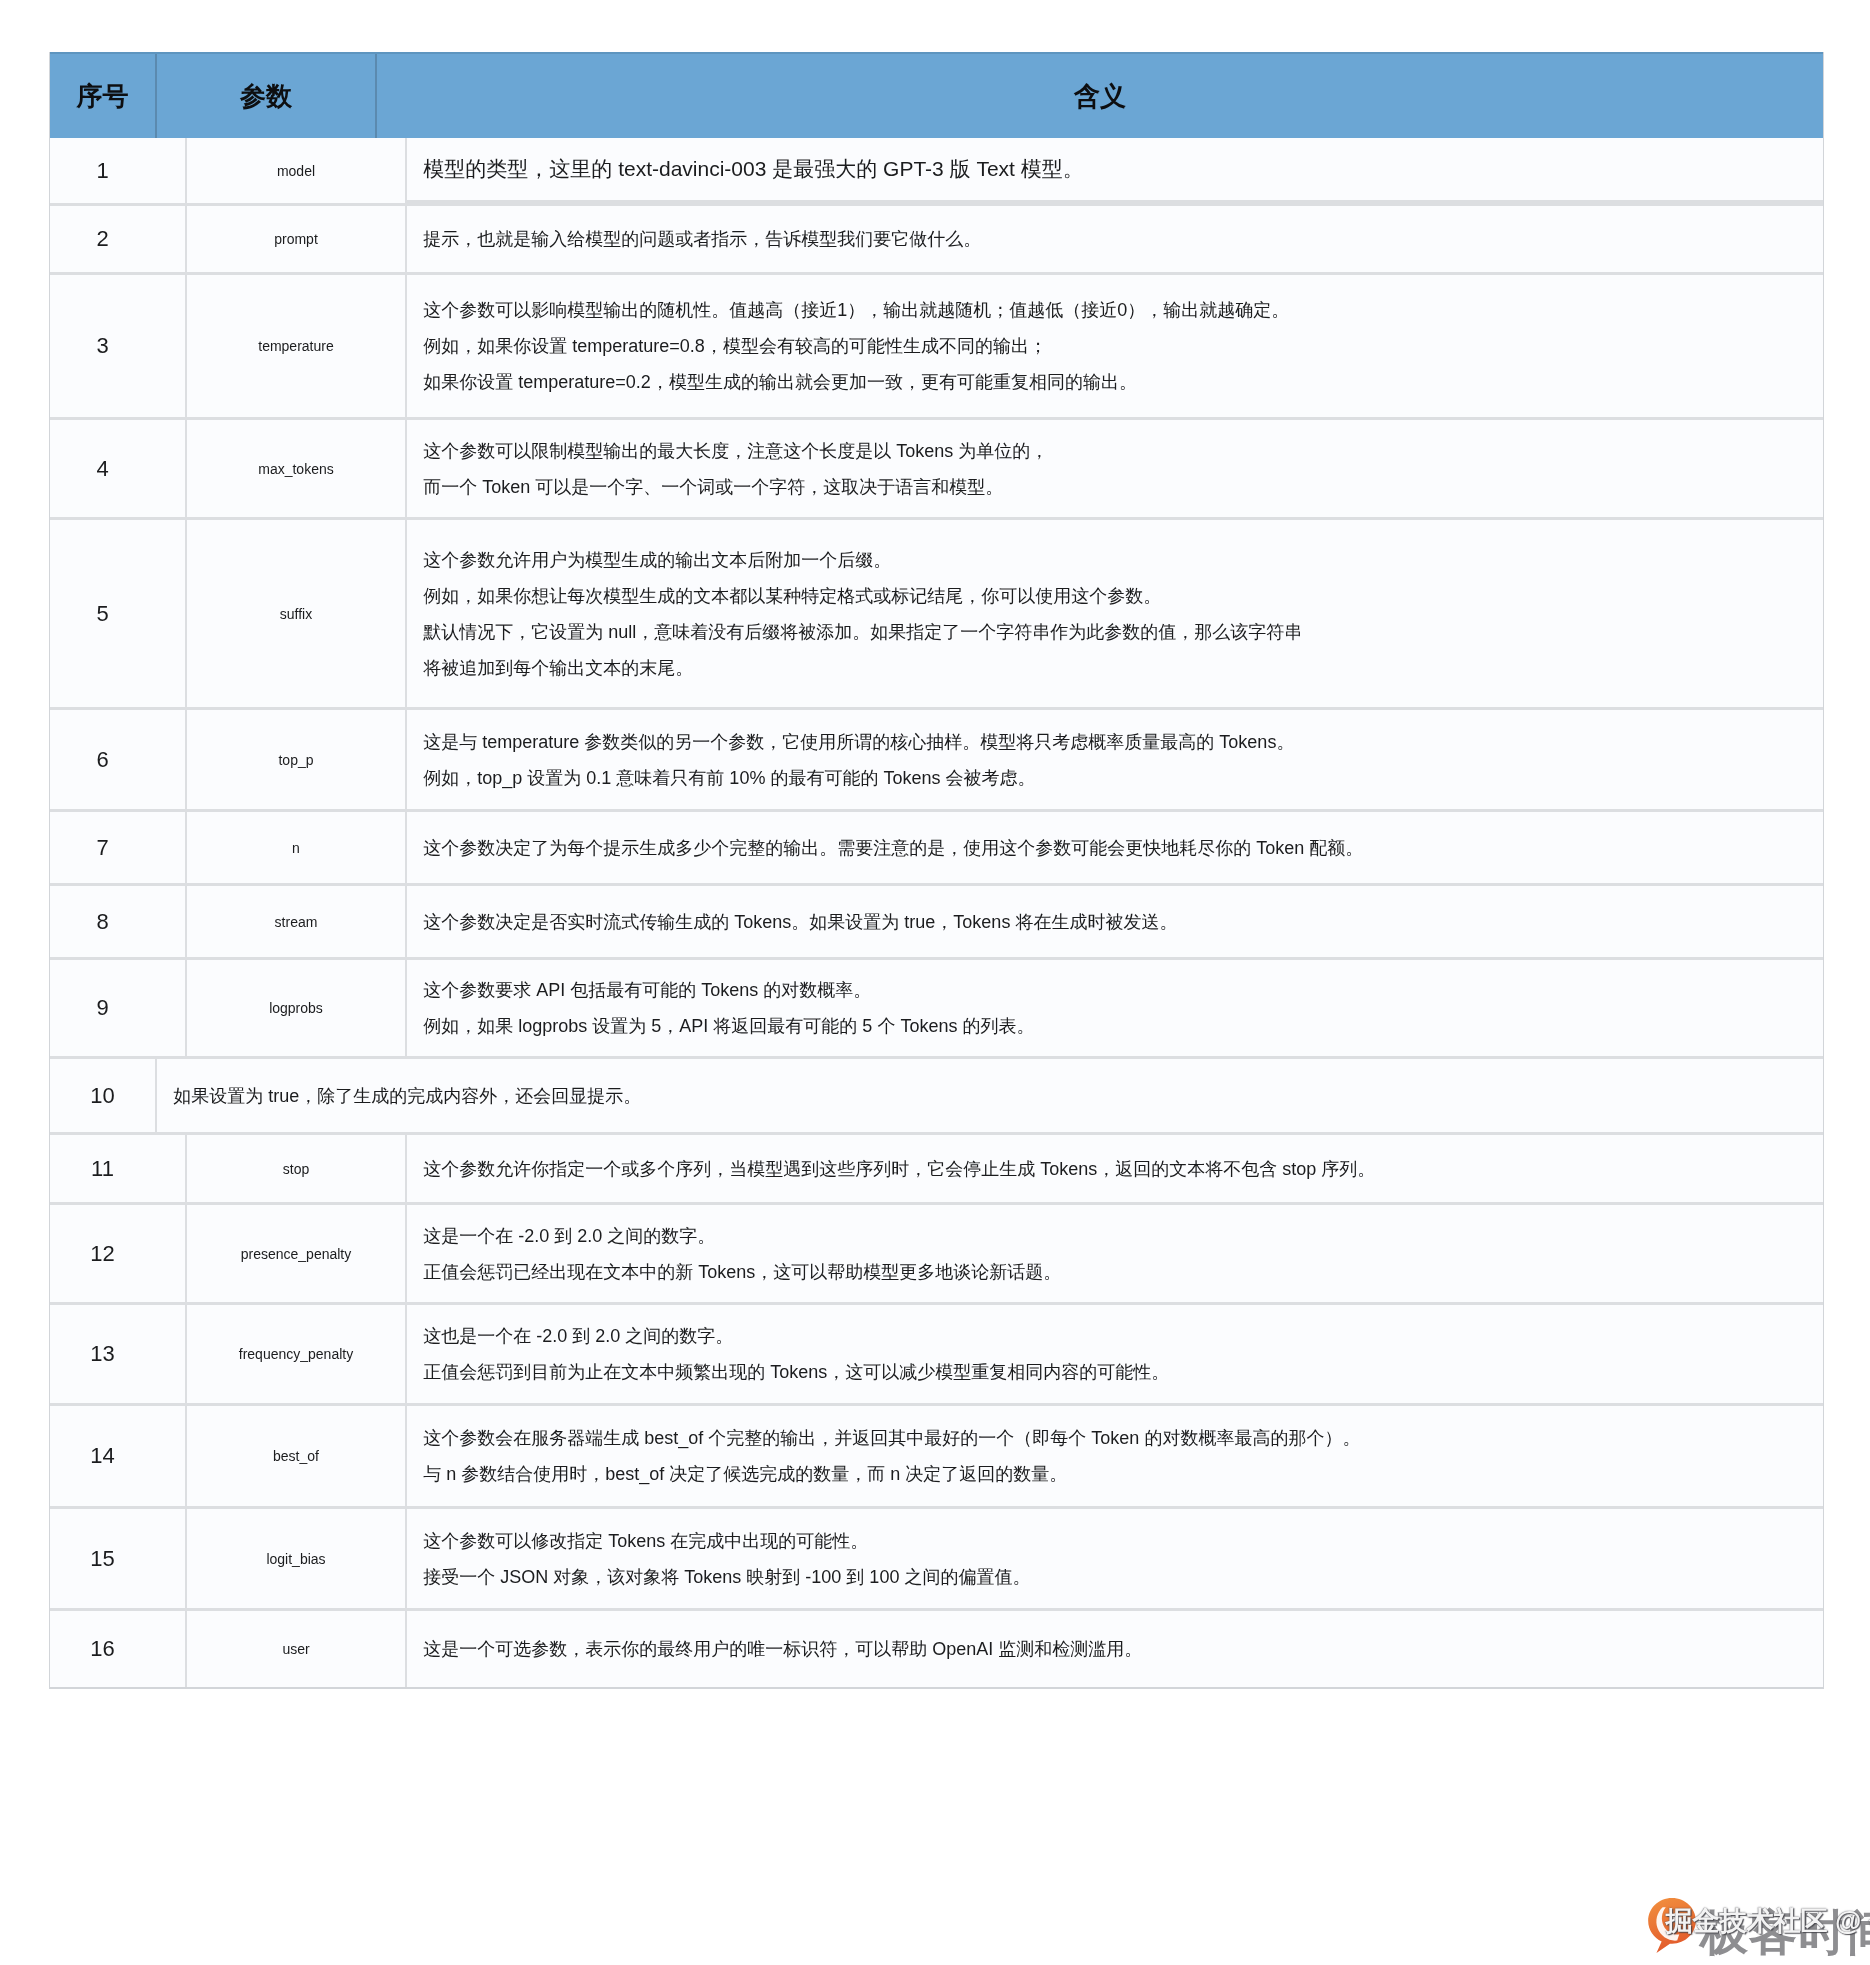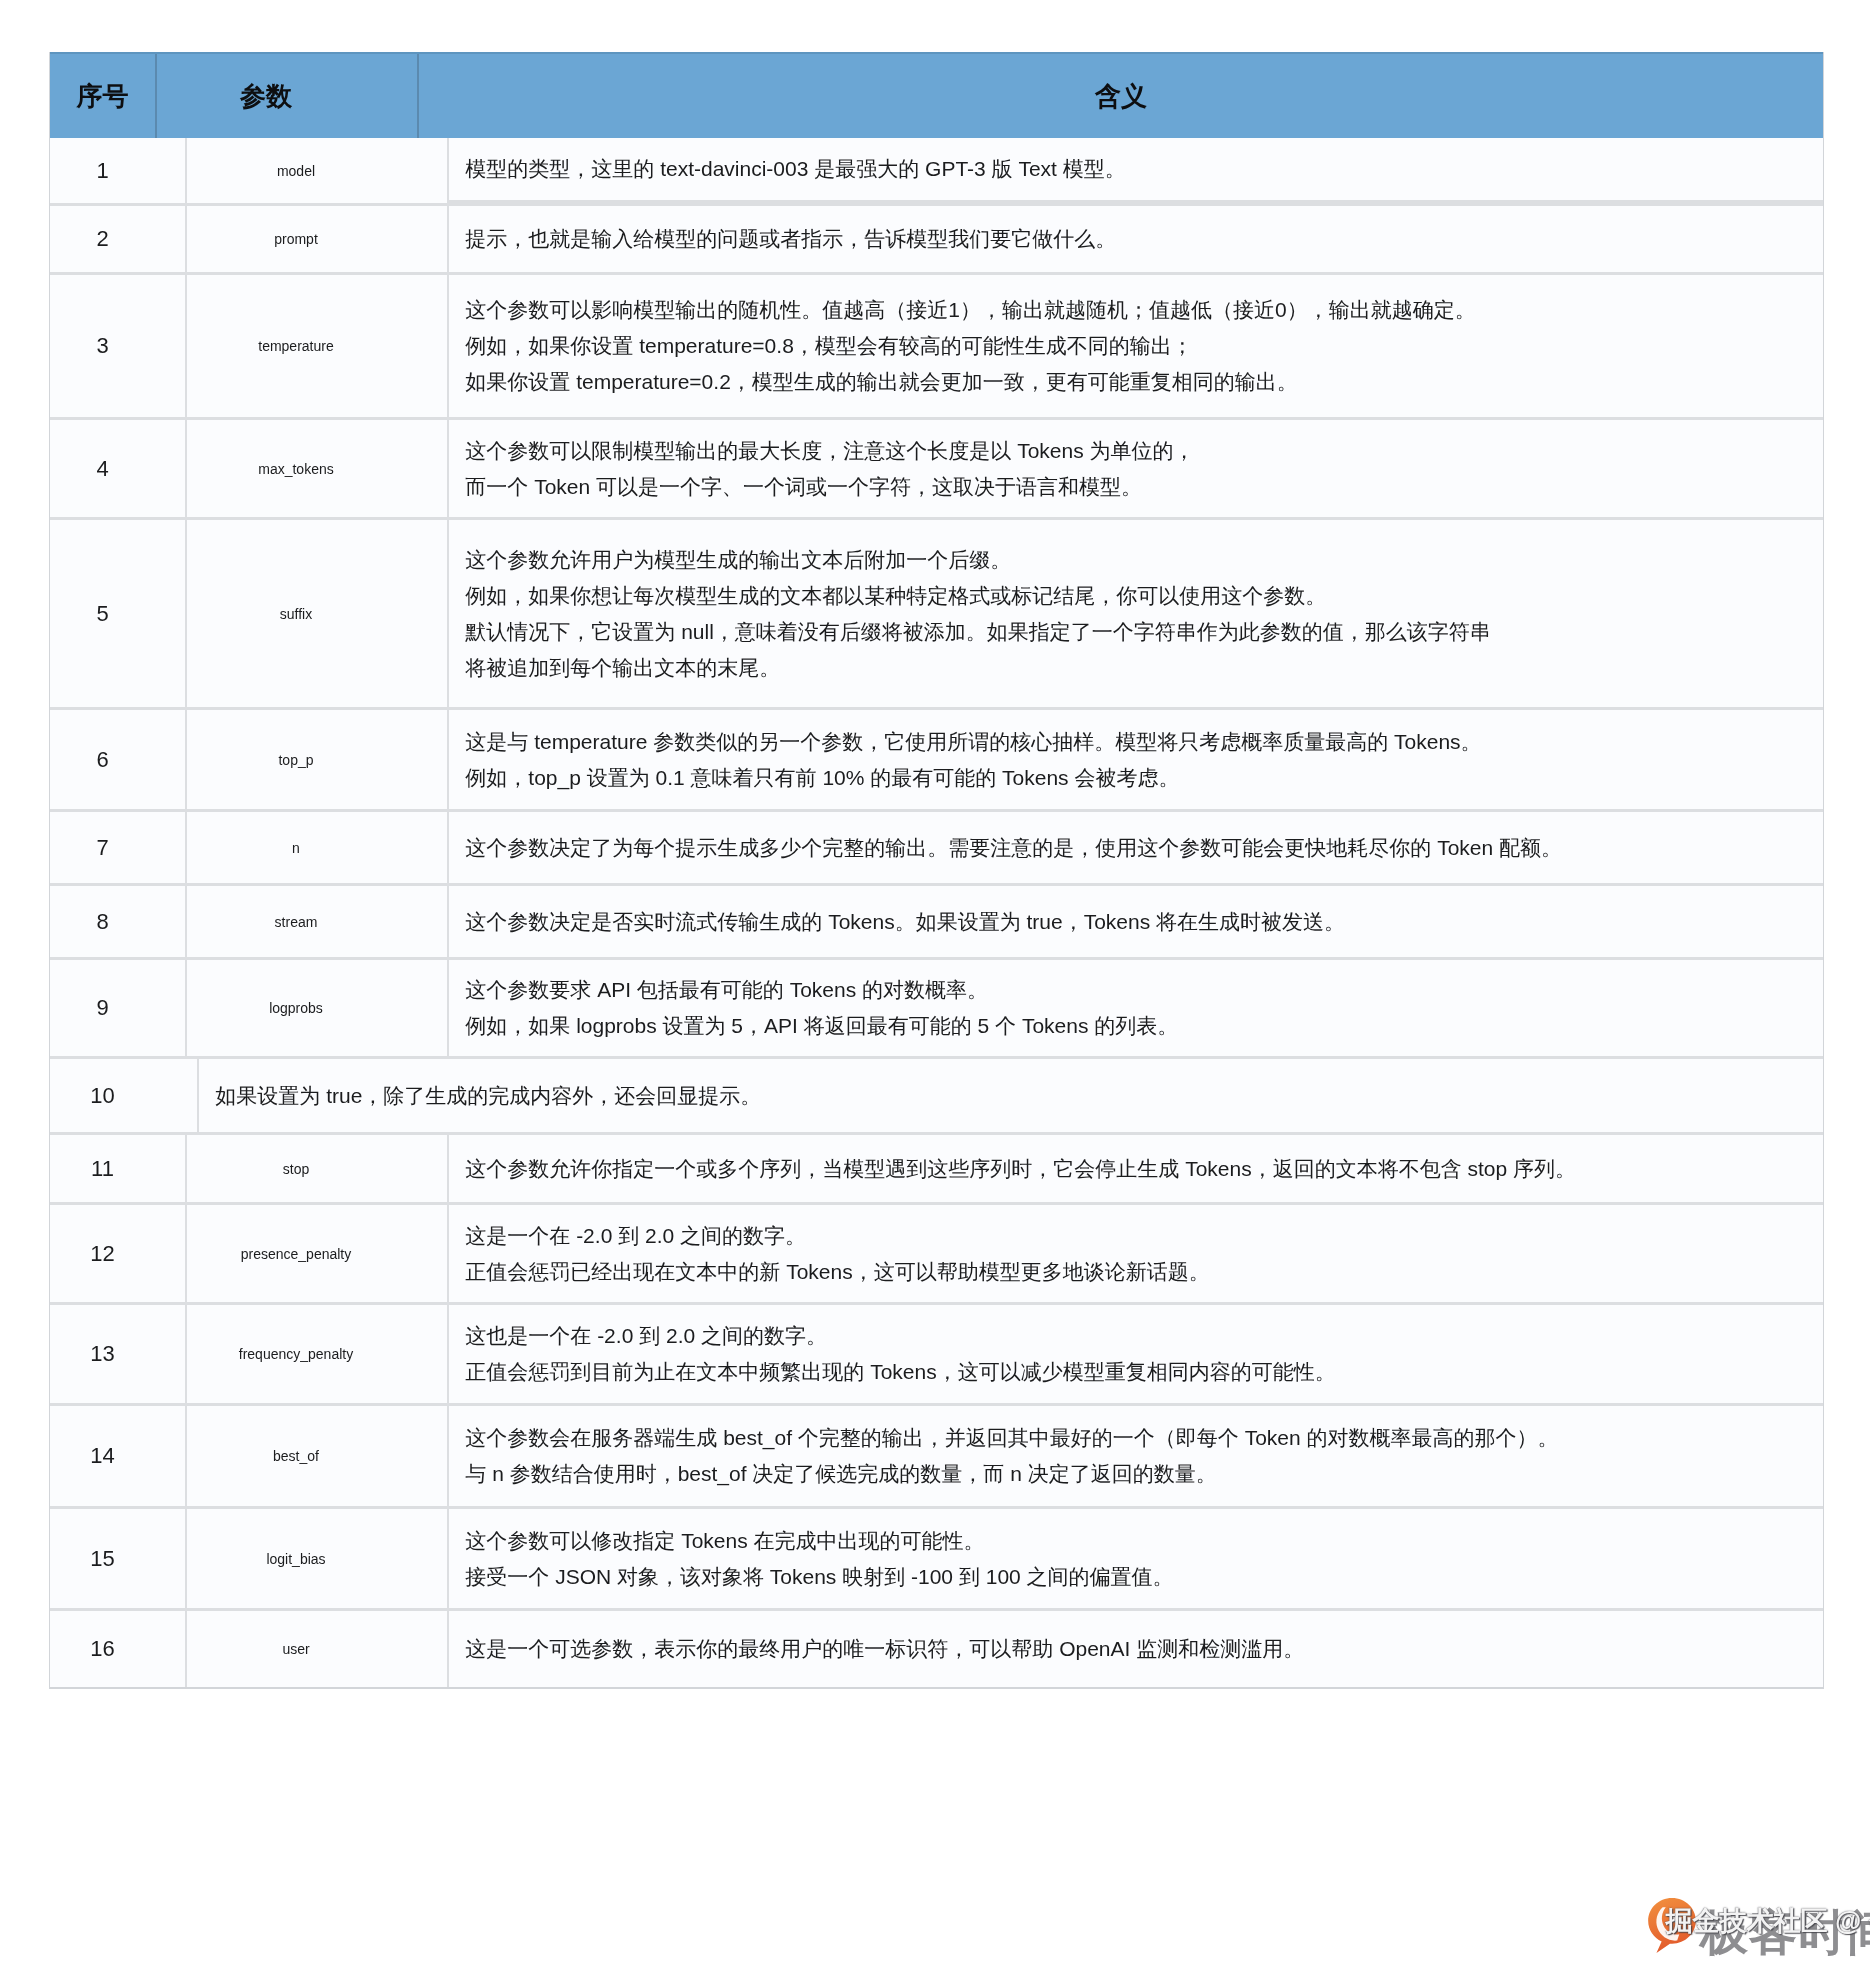"含义" .col-meaning { margin-left: 42px -> none }
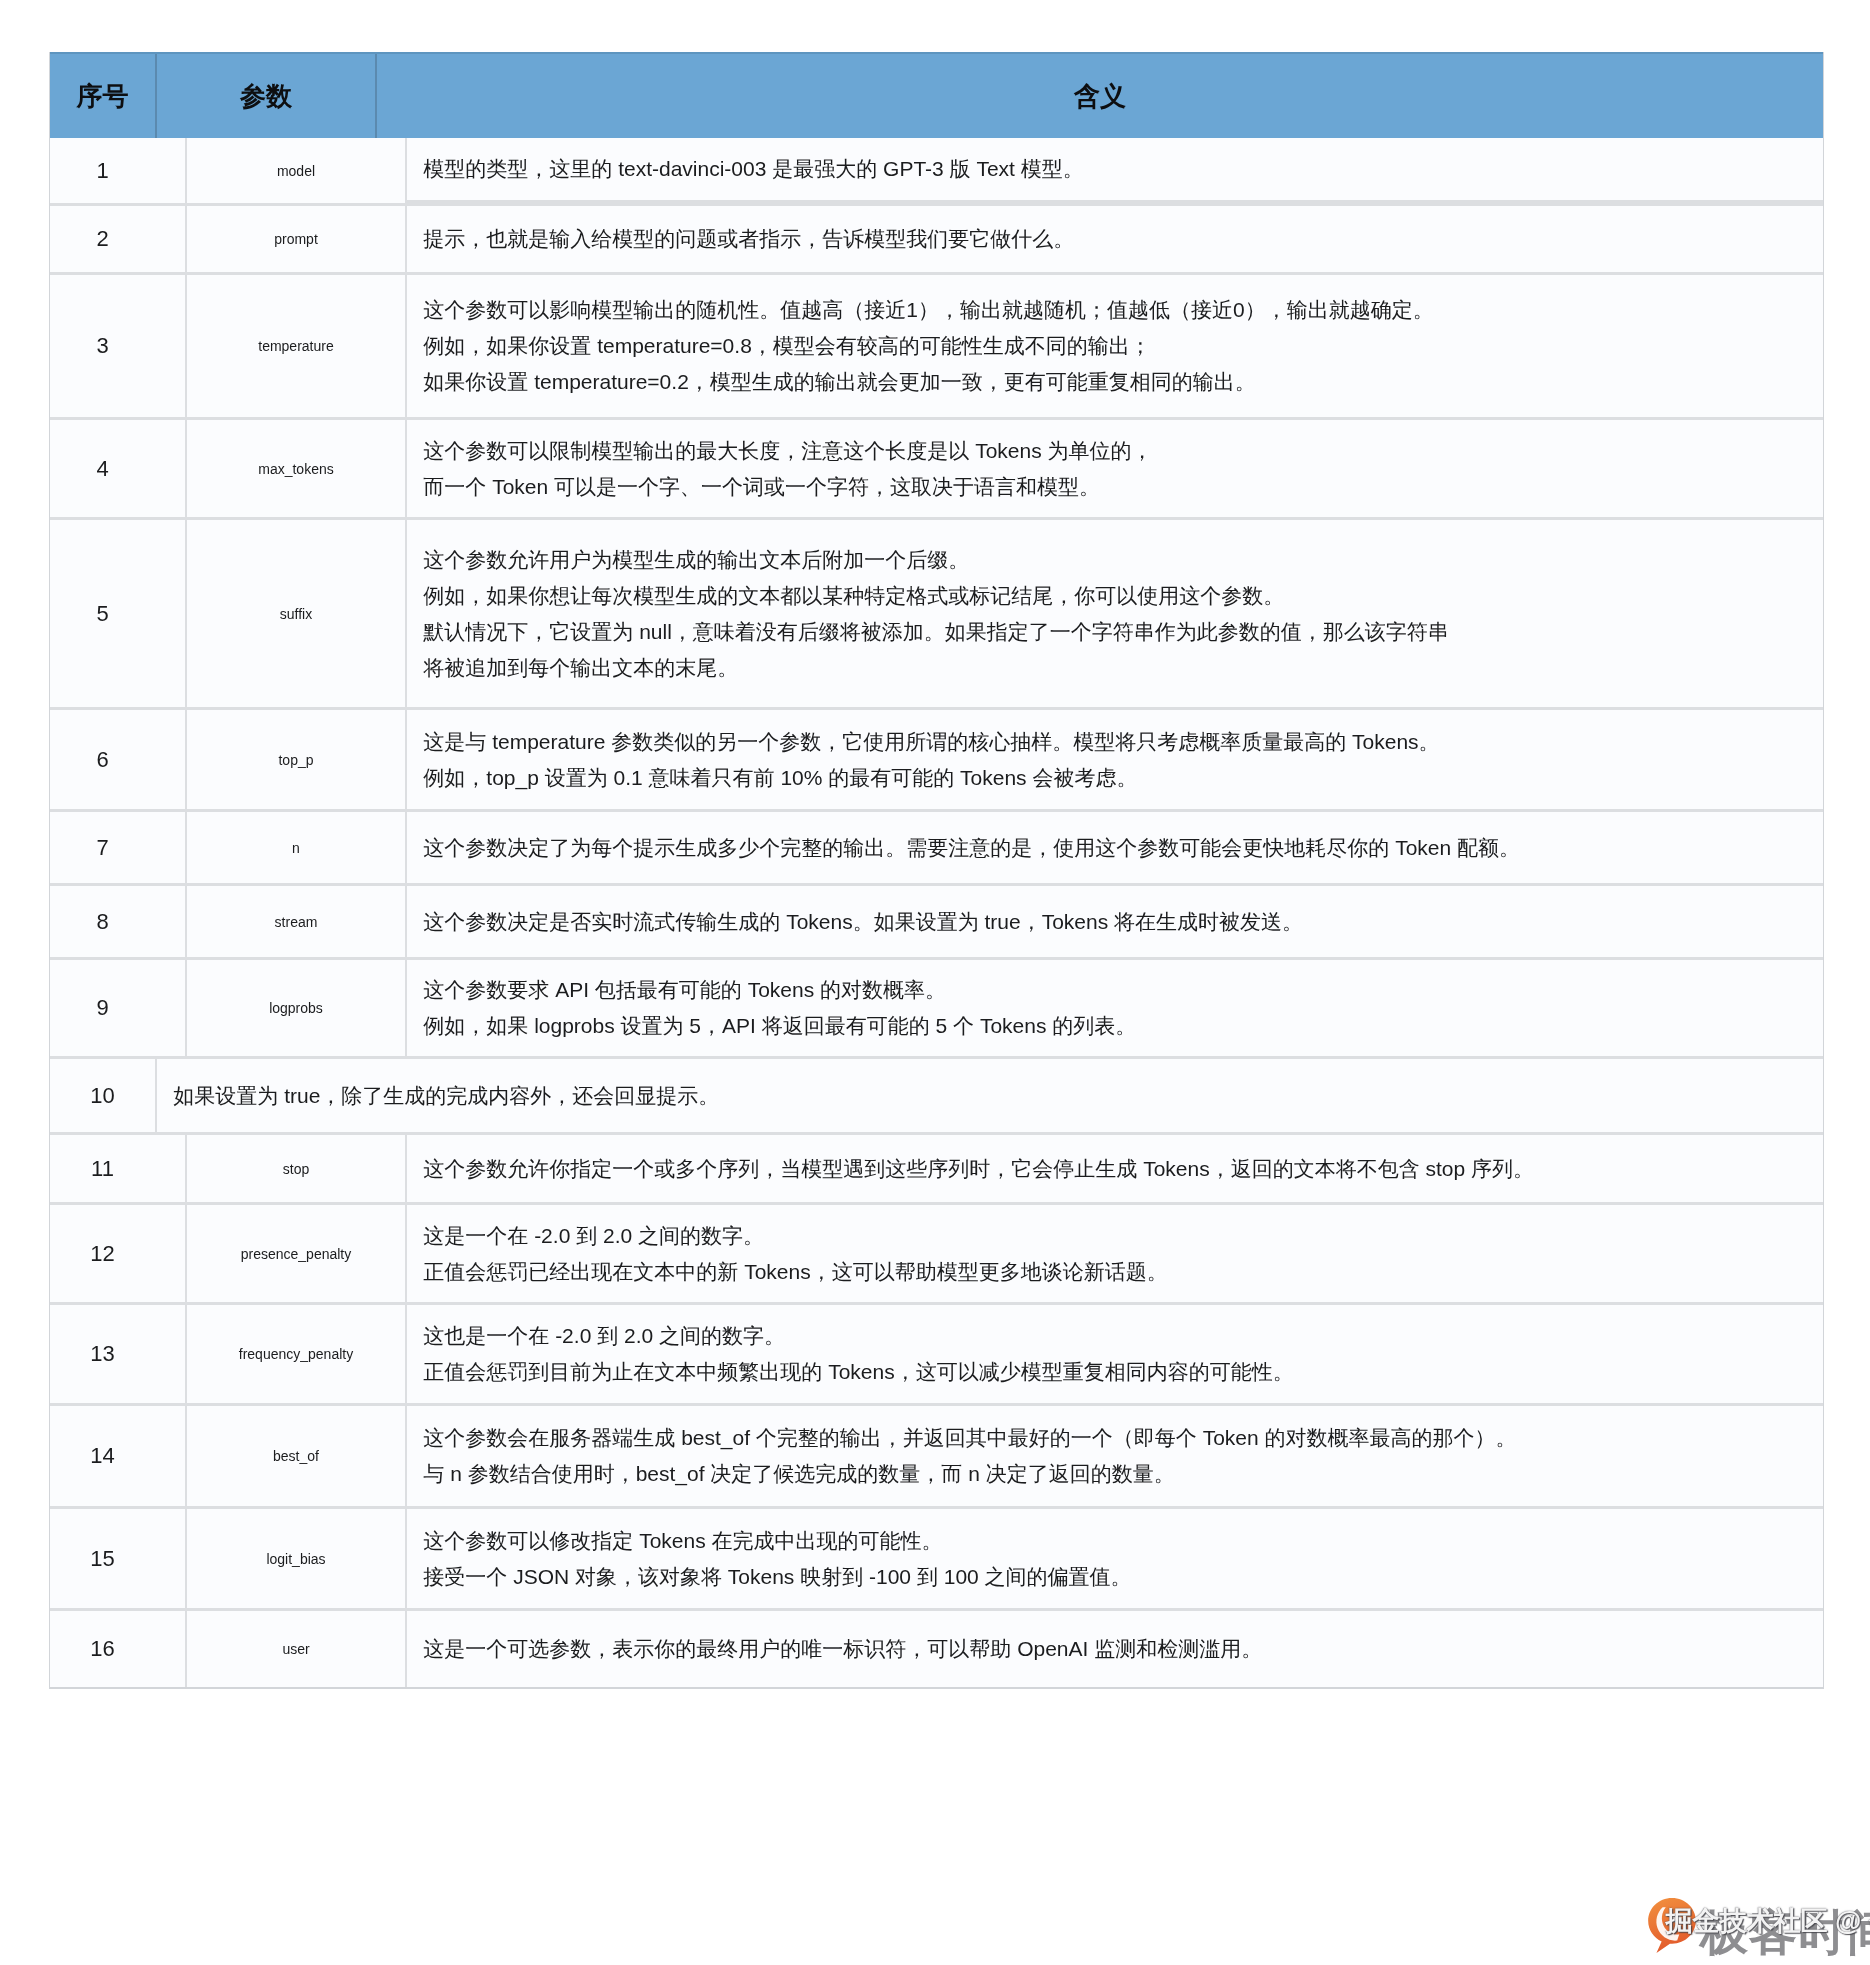"提示，也就是输入给模型的问题或者指示，告诉模型我们要它做什么。" .meaning-cell { font-size: 21px -> 18px }
